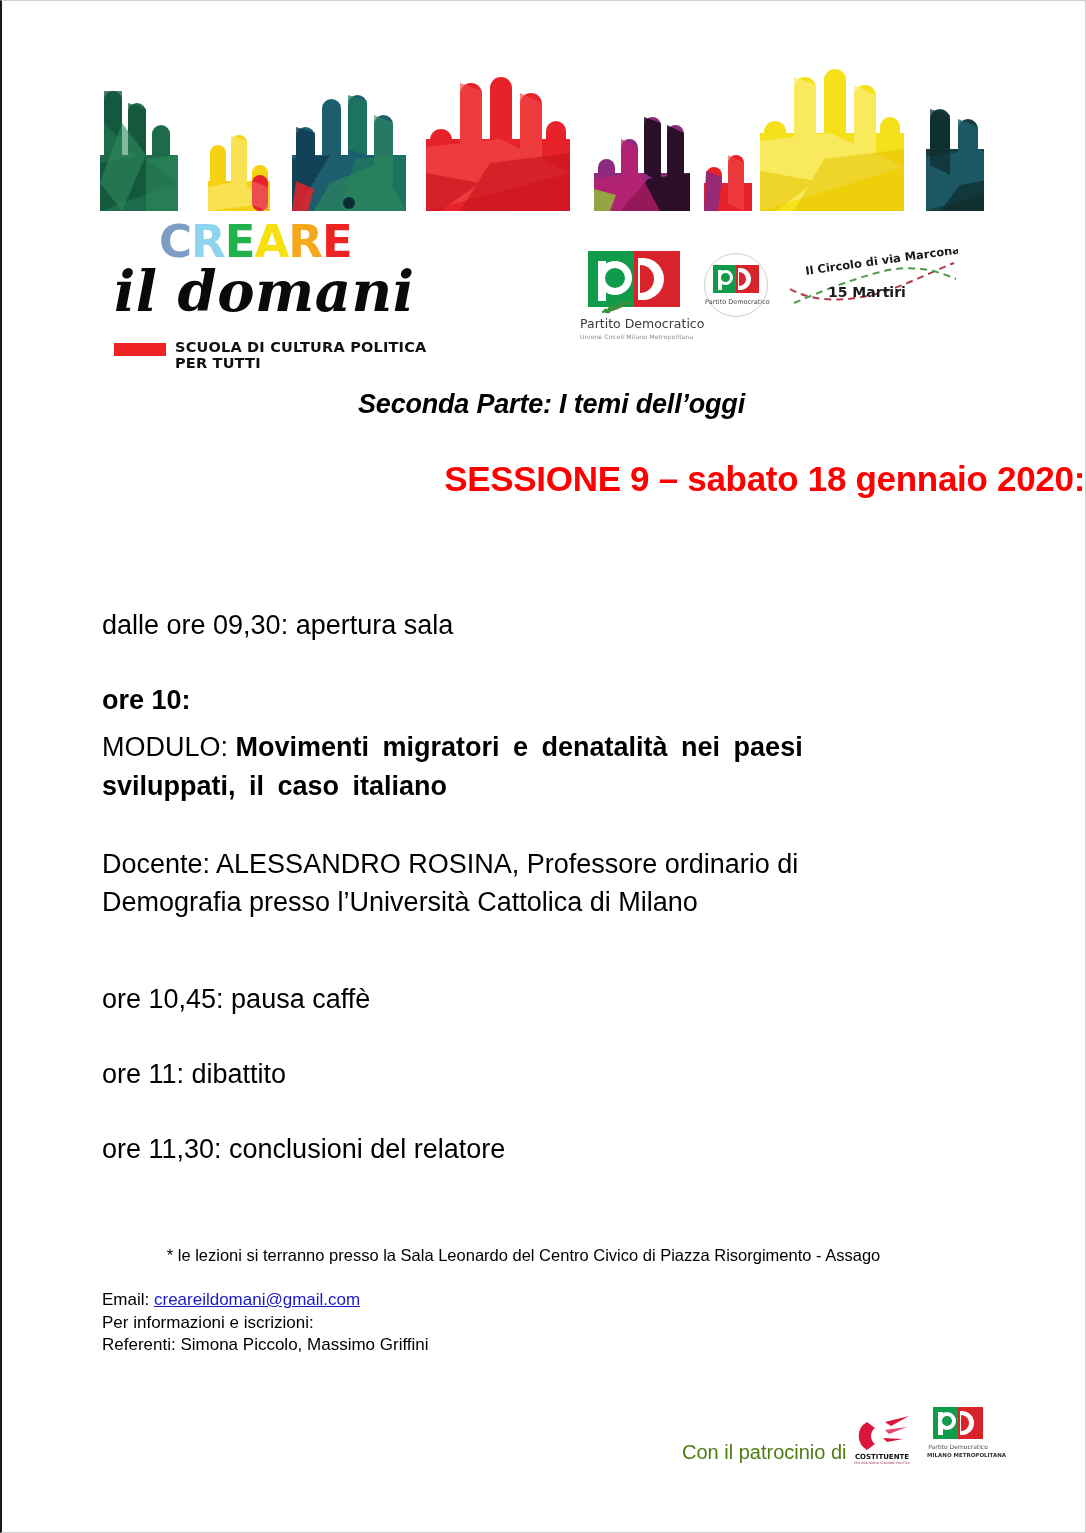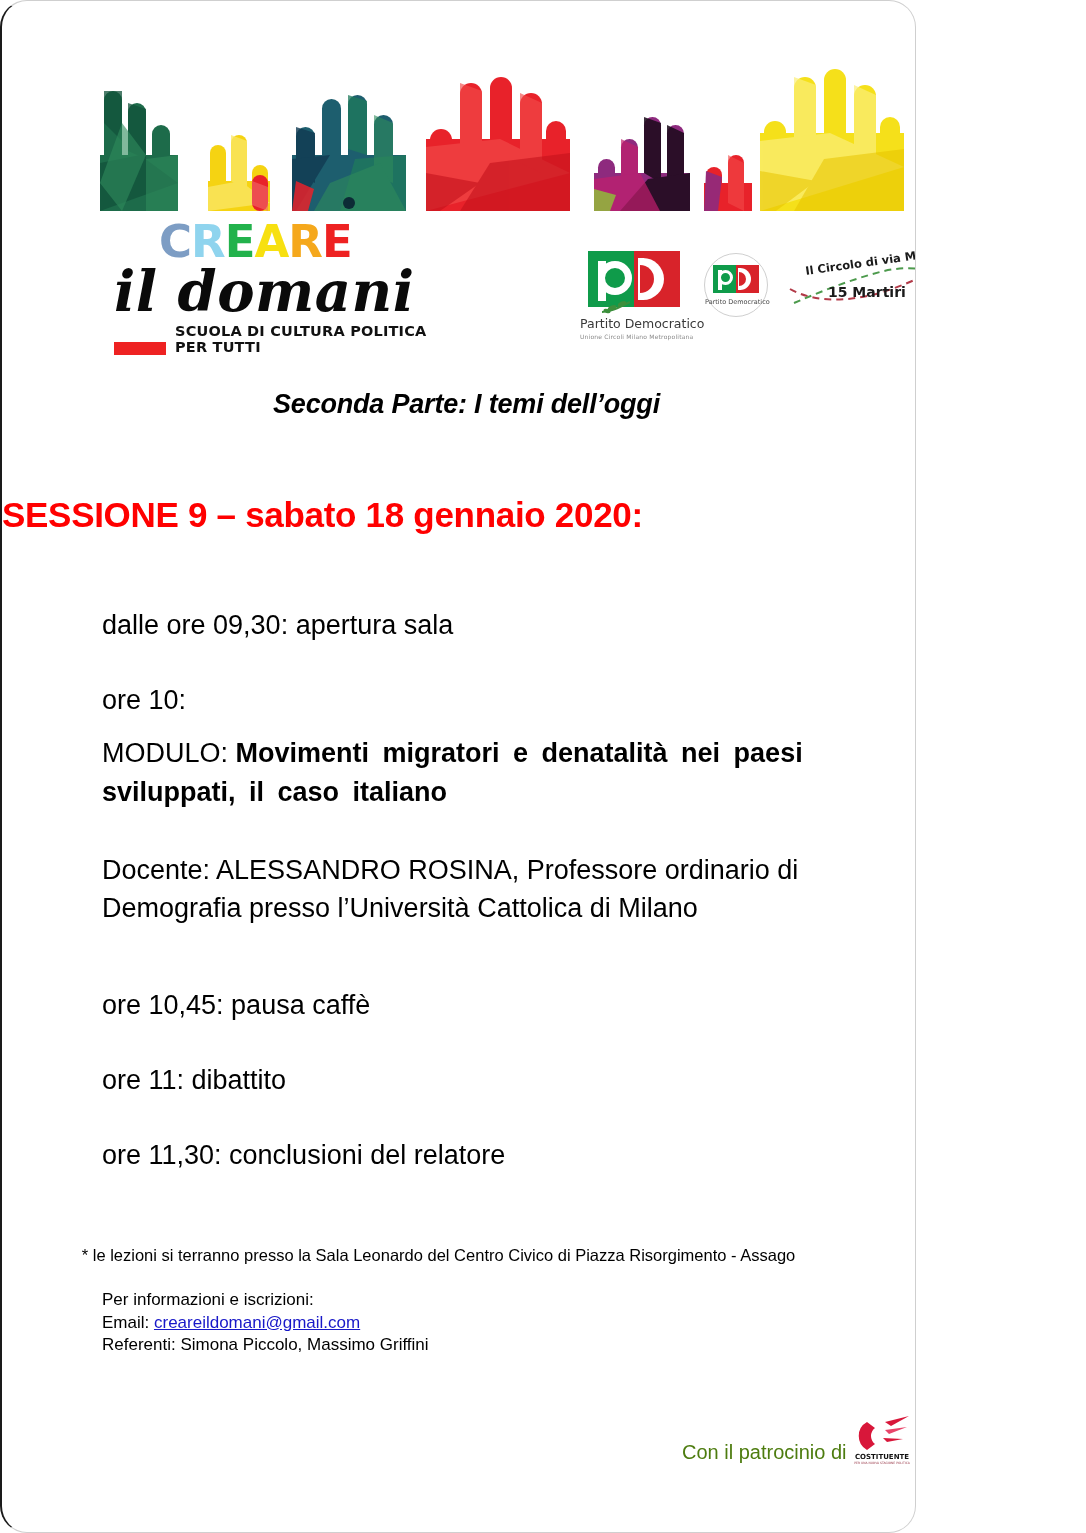"CREARE" .page { border-radius: 27px -> none; width: 916px -> 1086px }
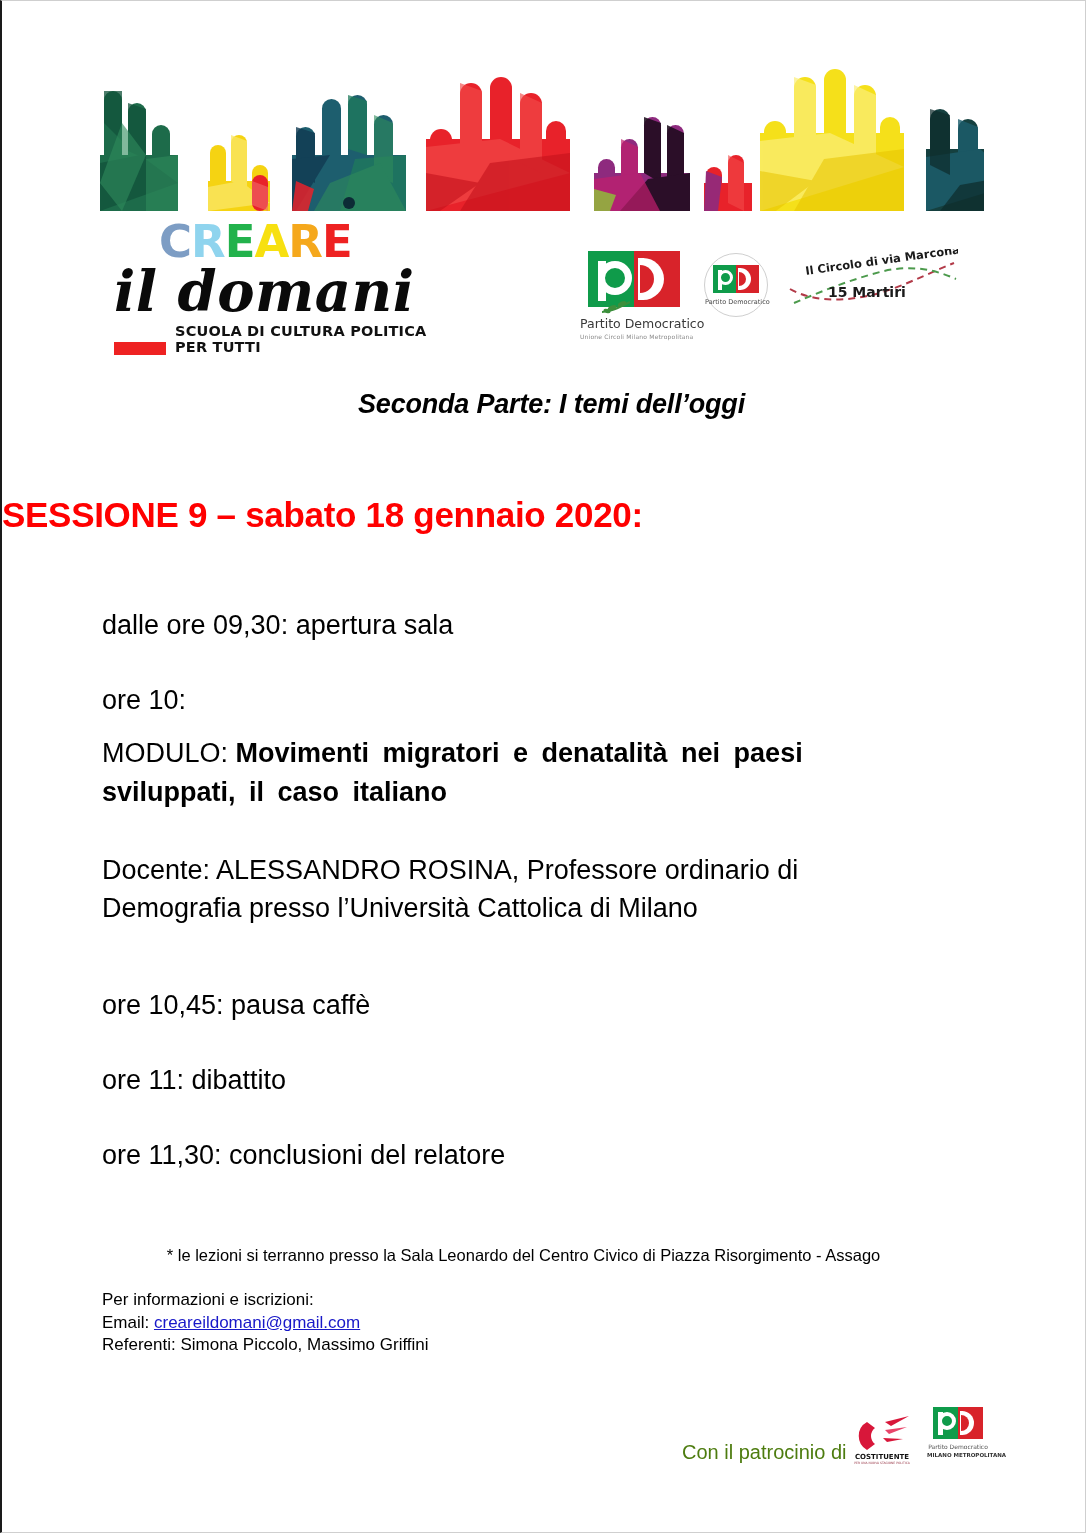"SCUOLA DI CULTURA POLITICA" .scuola-row { align-items: flex-end -> flex-start; margin-top: 4px -> 20px }
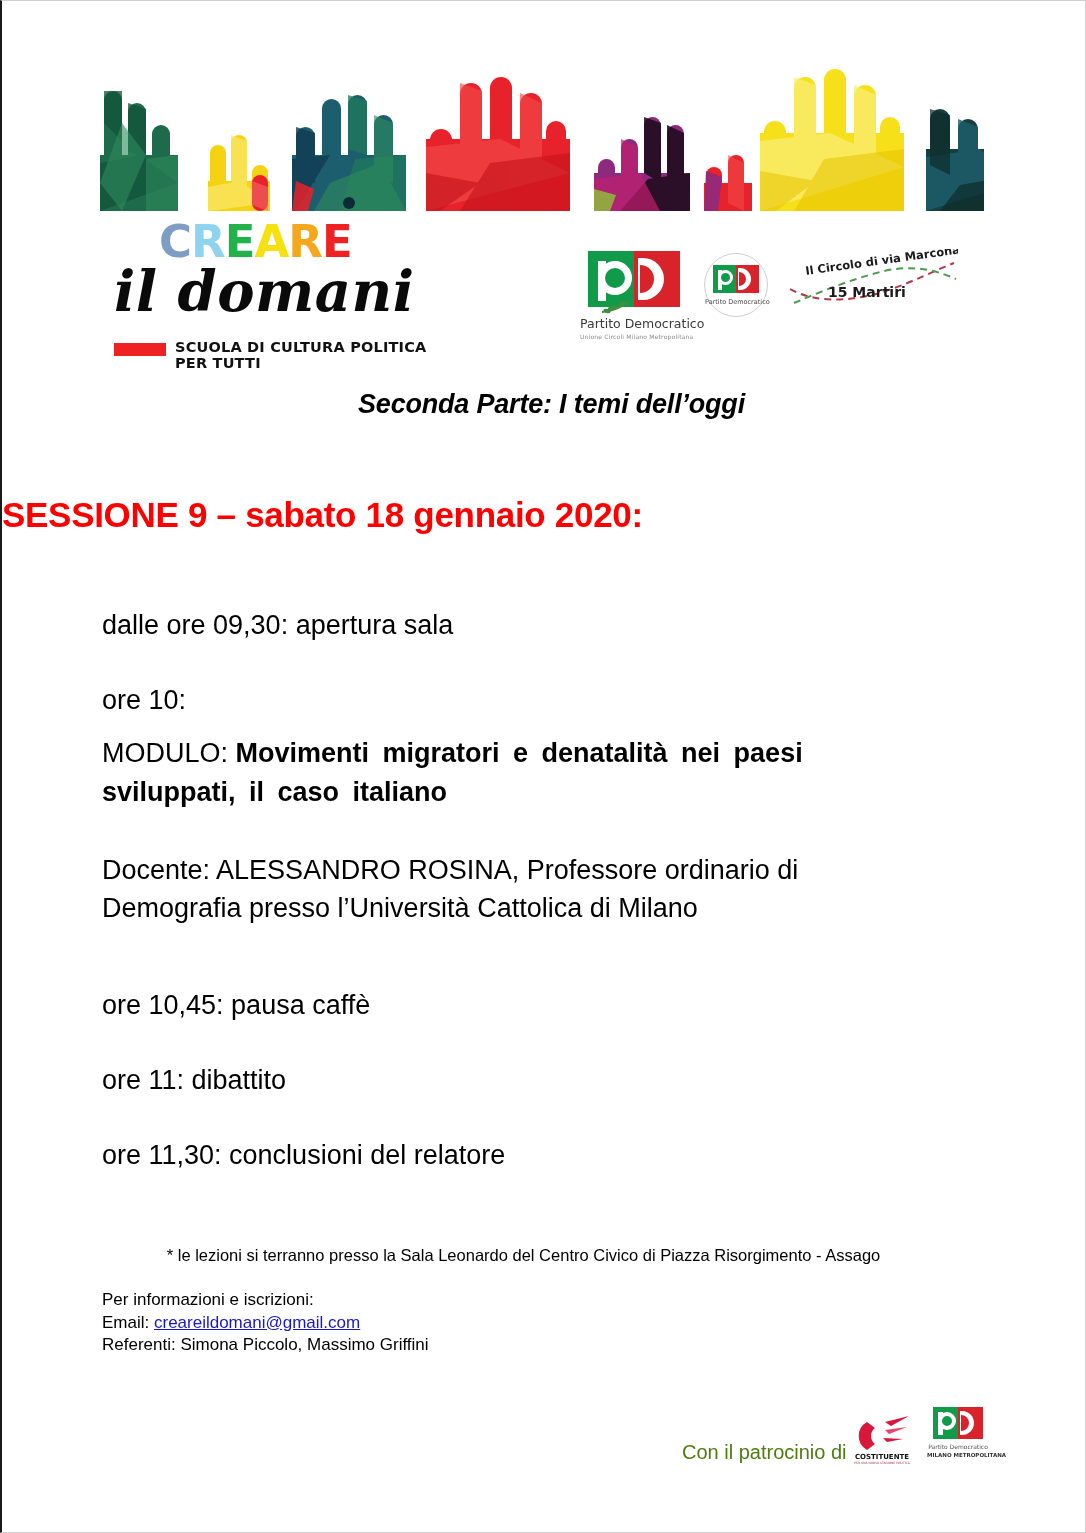"SESSIONE 9 – sabato 18" .session-title { margin-top: 36px -> none; text-align: left -> right }
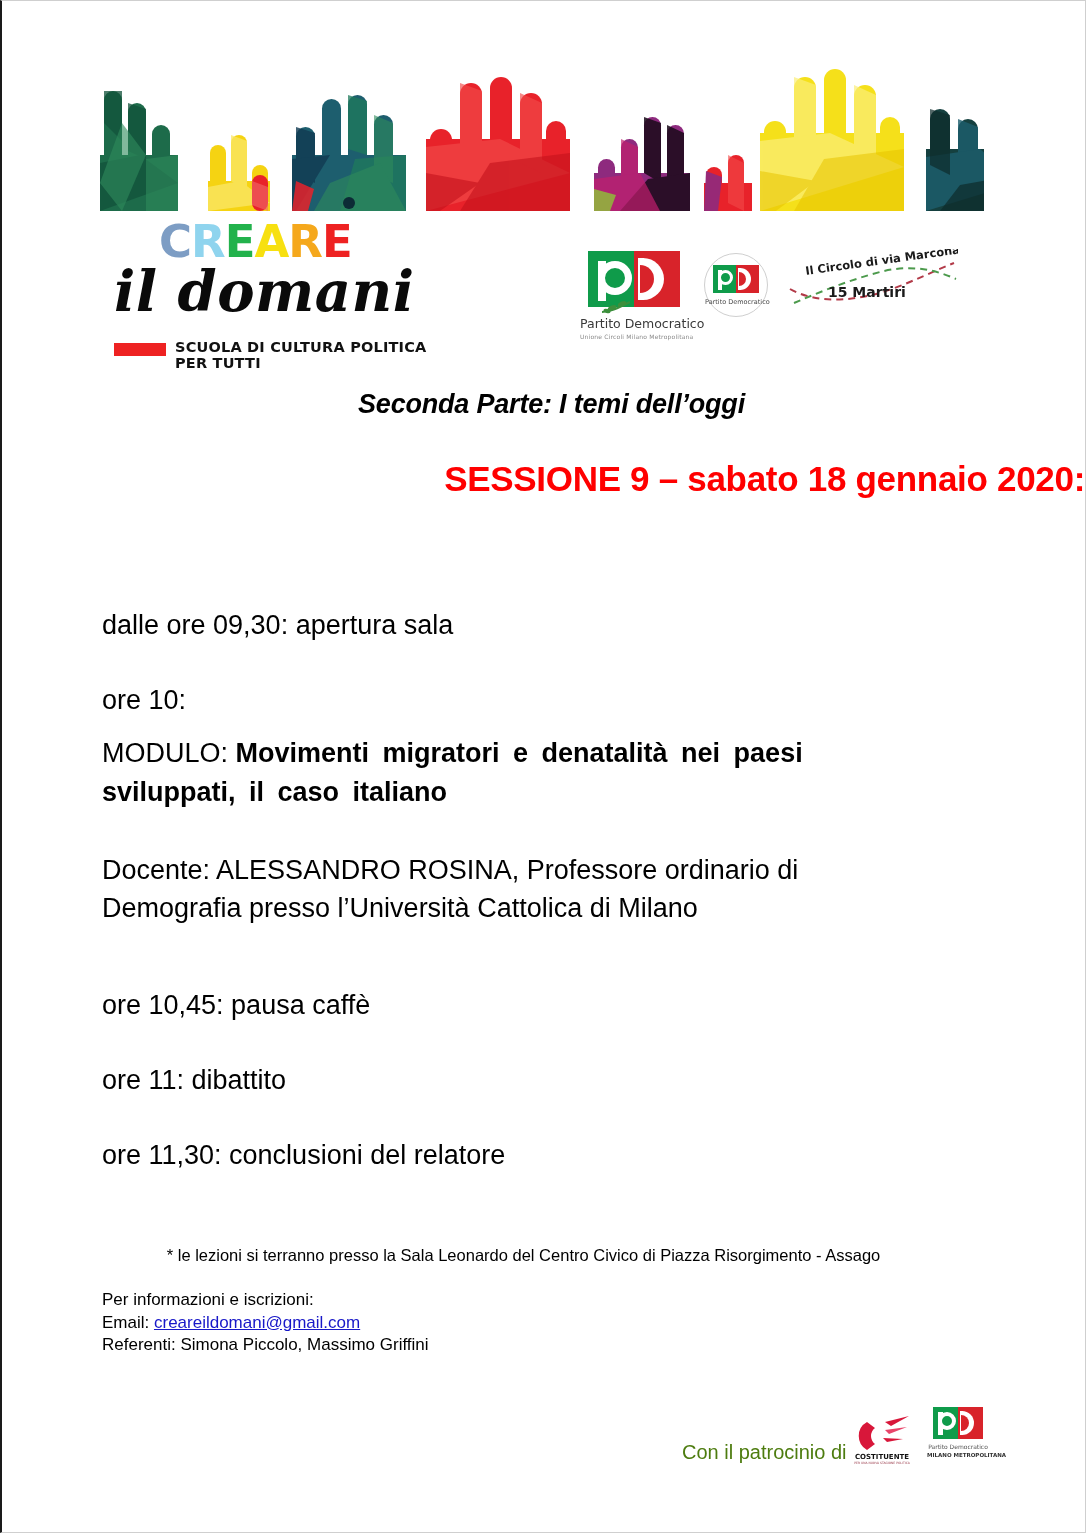"ore 10:" .para.tight { font-weight: none -> bold; margin-bottom: 16px -> 10px }
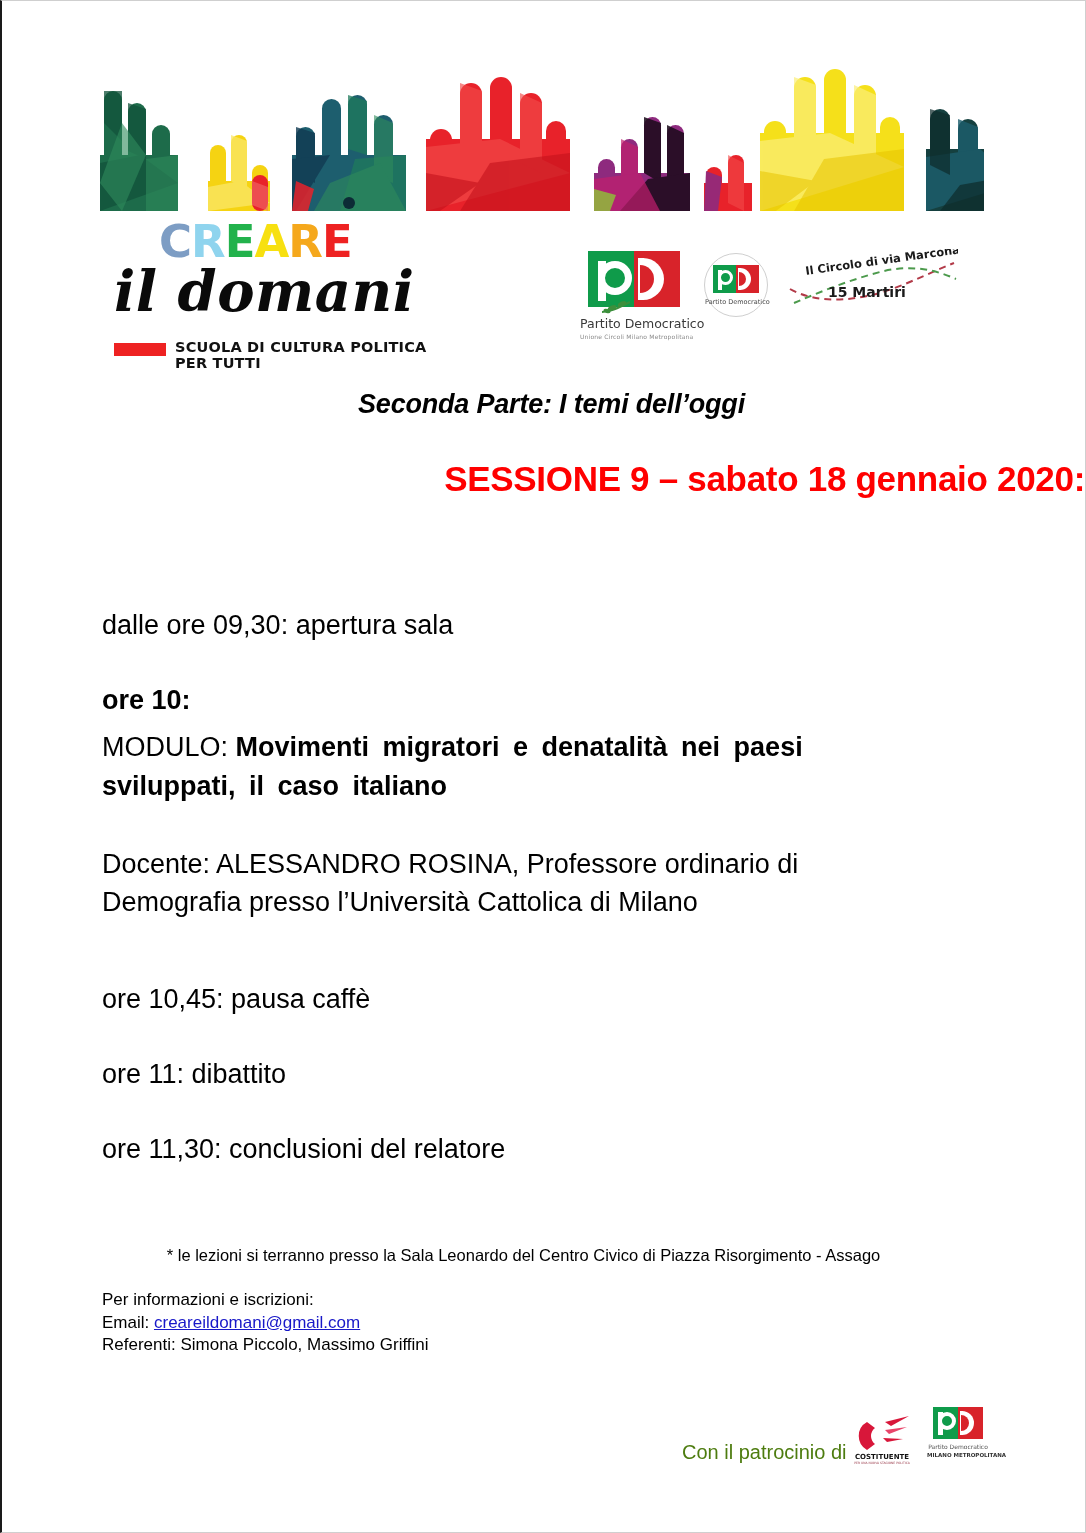"Per informazioni e iscrizioni:" div { order: before "Email: creareildomani@gmail.com" -> after "Email: creareildomani@gmail.com" }
